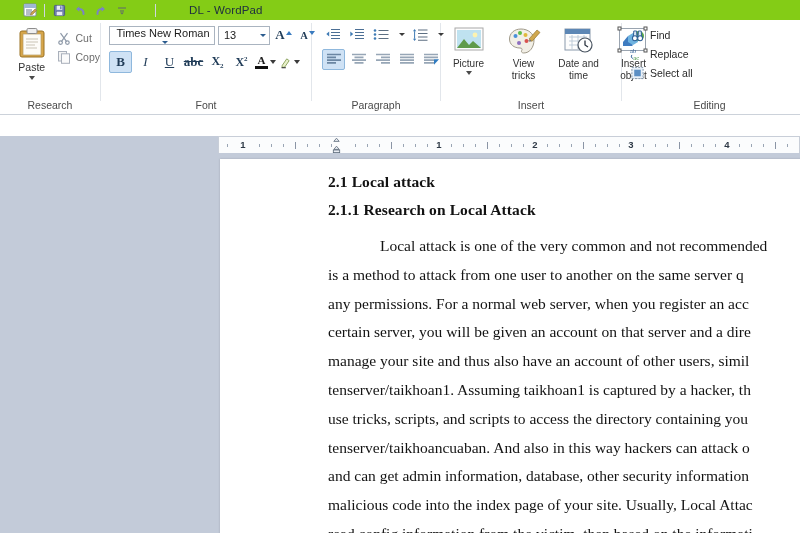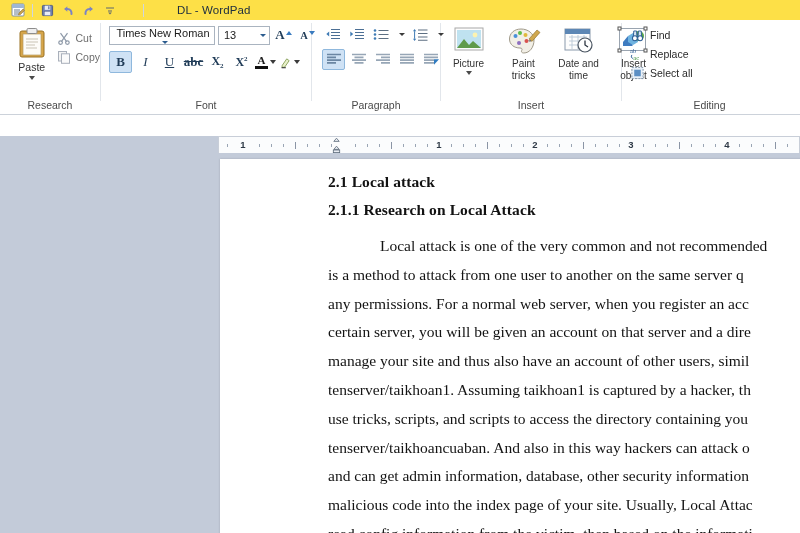"DL - WordPad" .titlebar { background: #fde047 -> #84cc16; padding-left: 8px -> 20px }
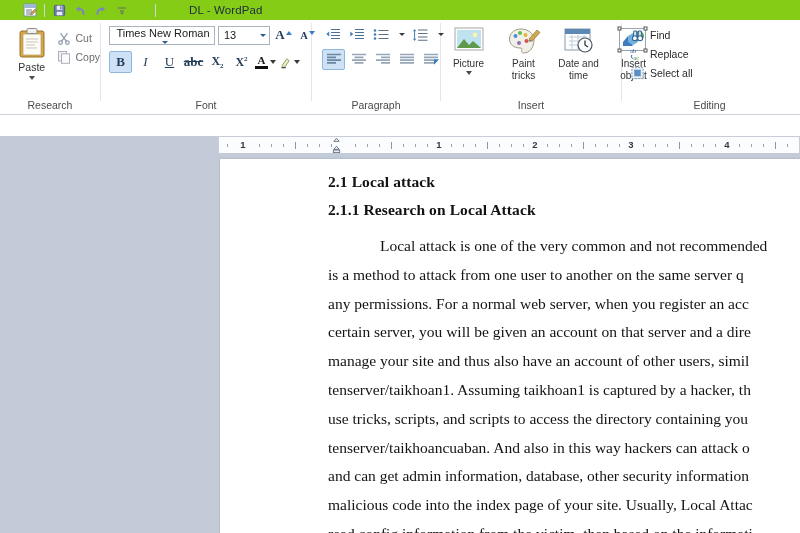"Paint" span { text: Paint -> View }
